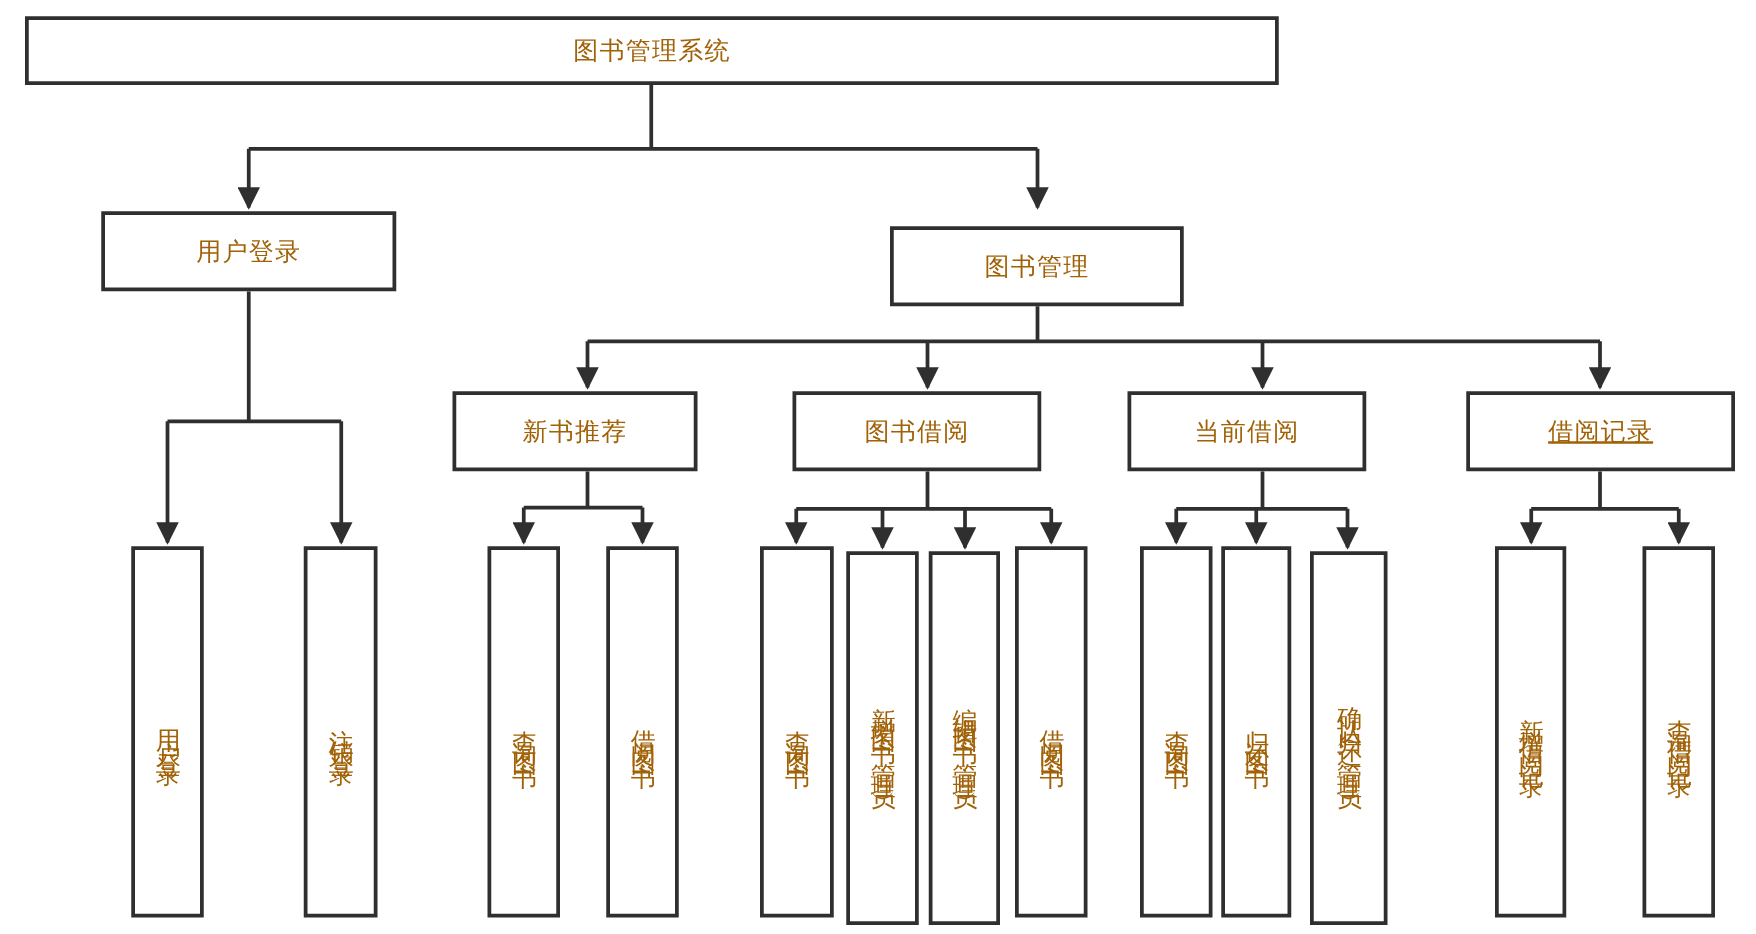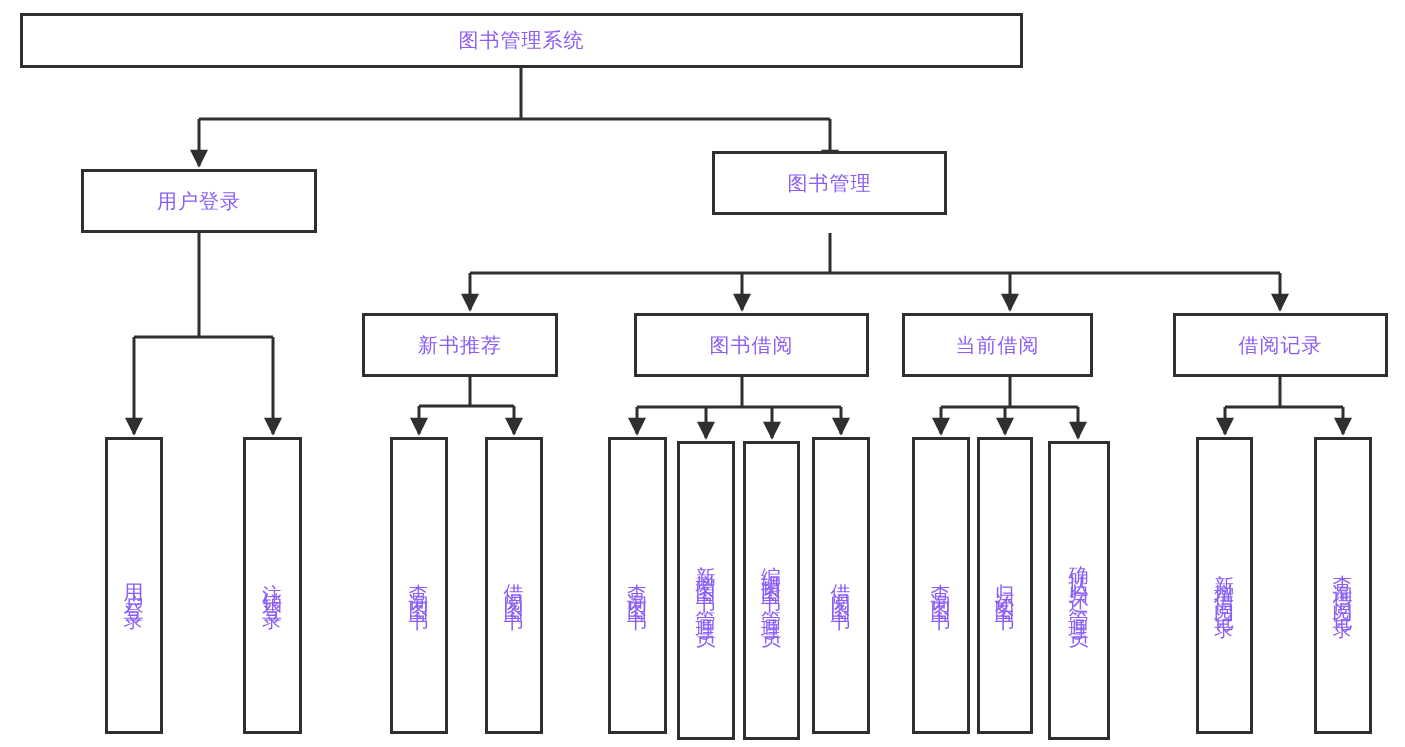"图书管理系统" .node { color: #8b5cf6 -> #a16207 }
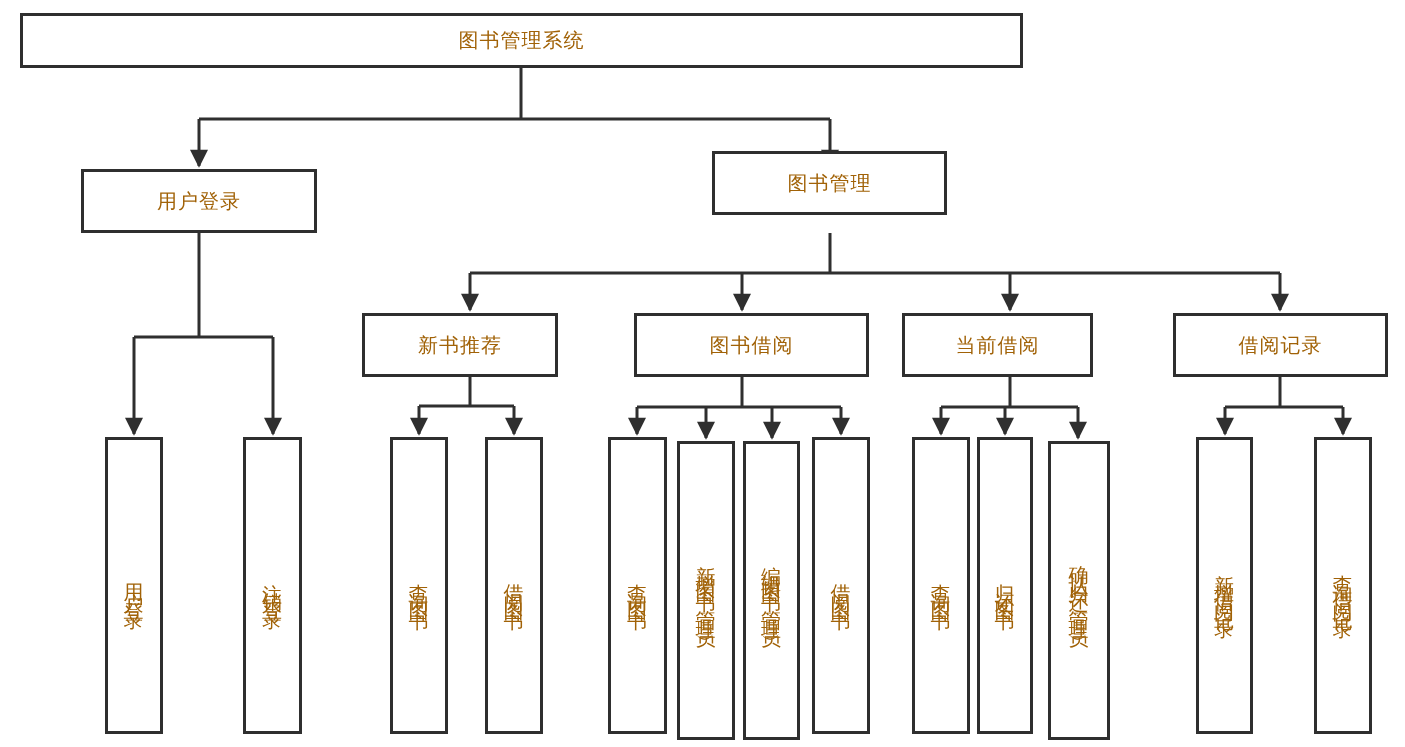"图书管理" div.node { top: 151px -> 181px }
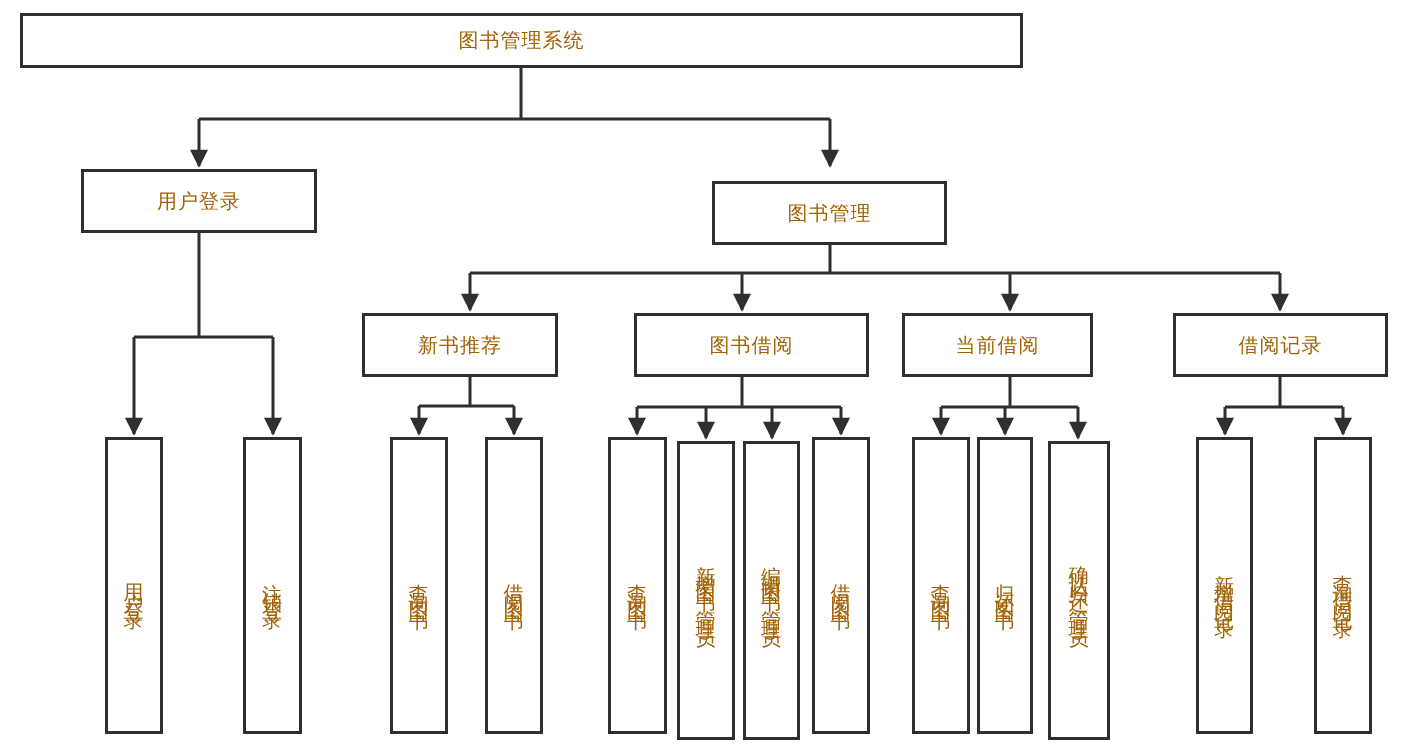"图书借阅" div.node { width: 235px -> 199px }
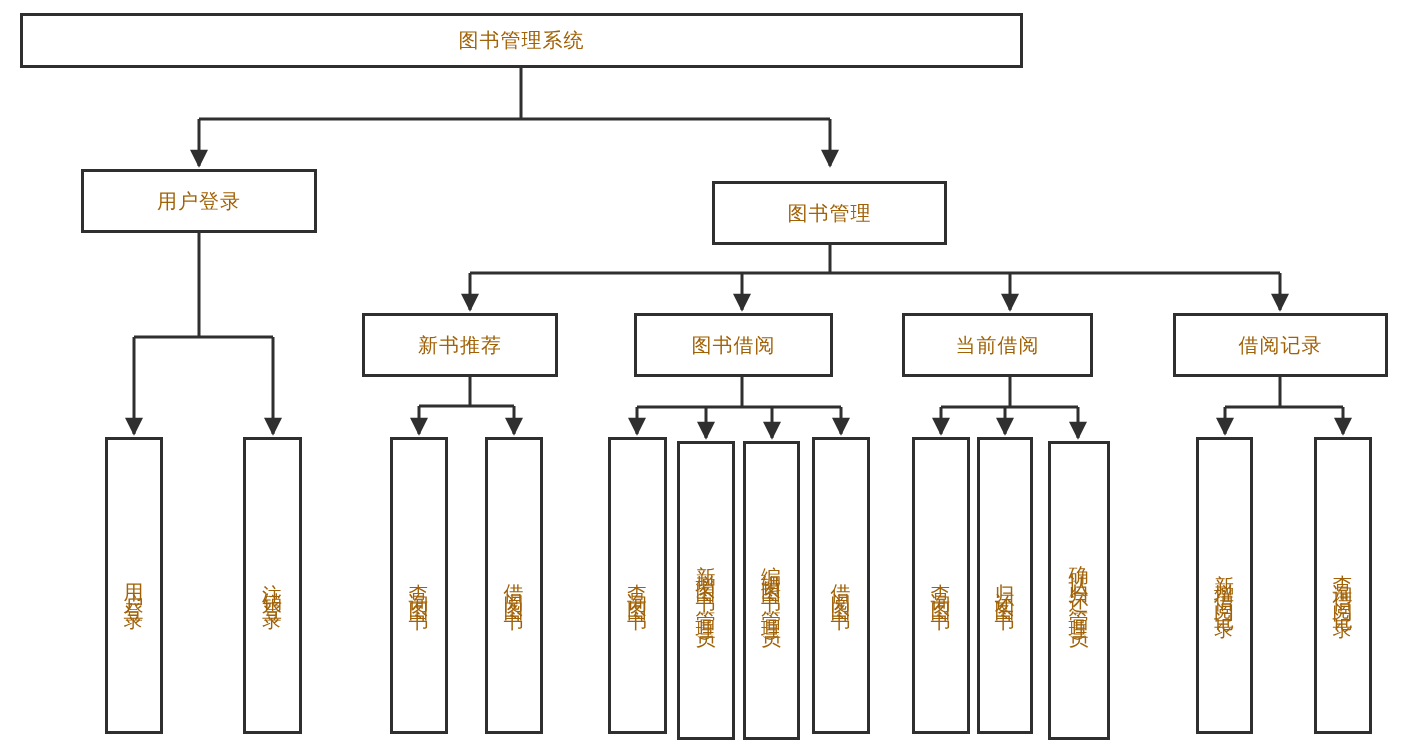"借阅记录" div.node { text-decoration: none -> underline }
